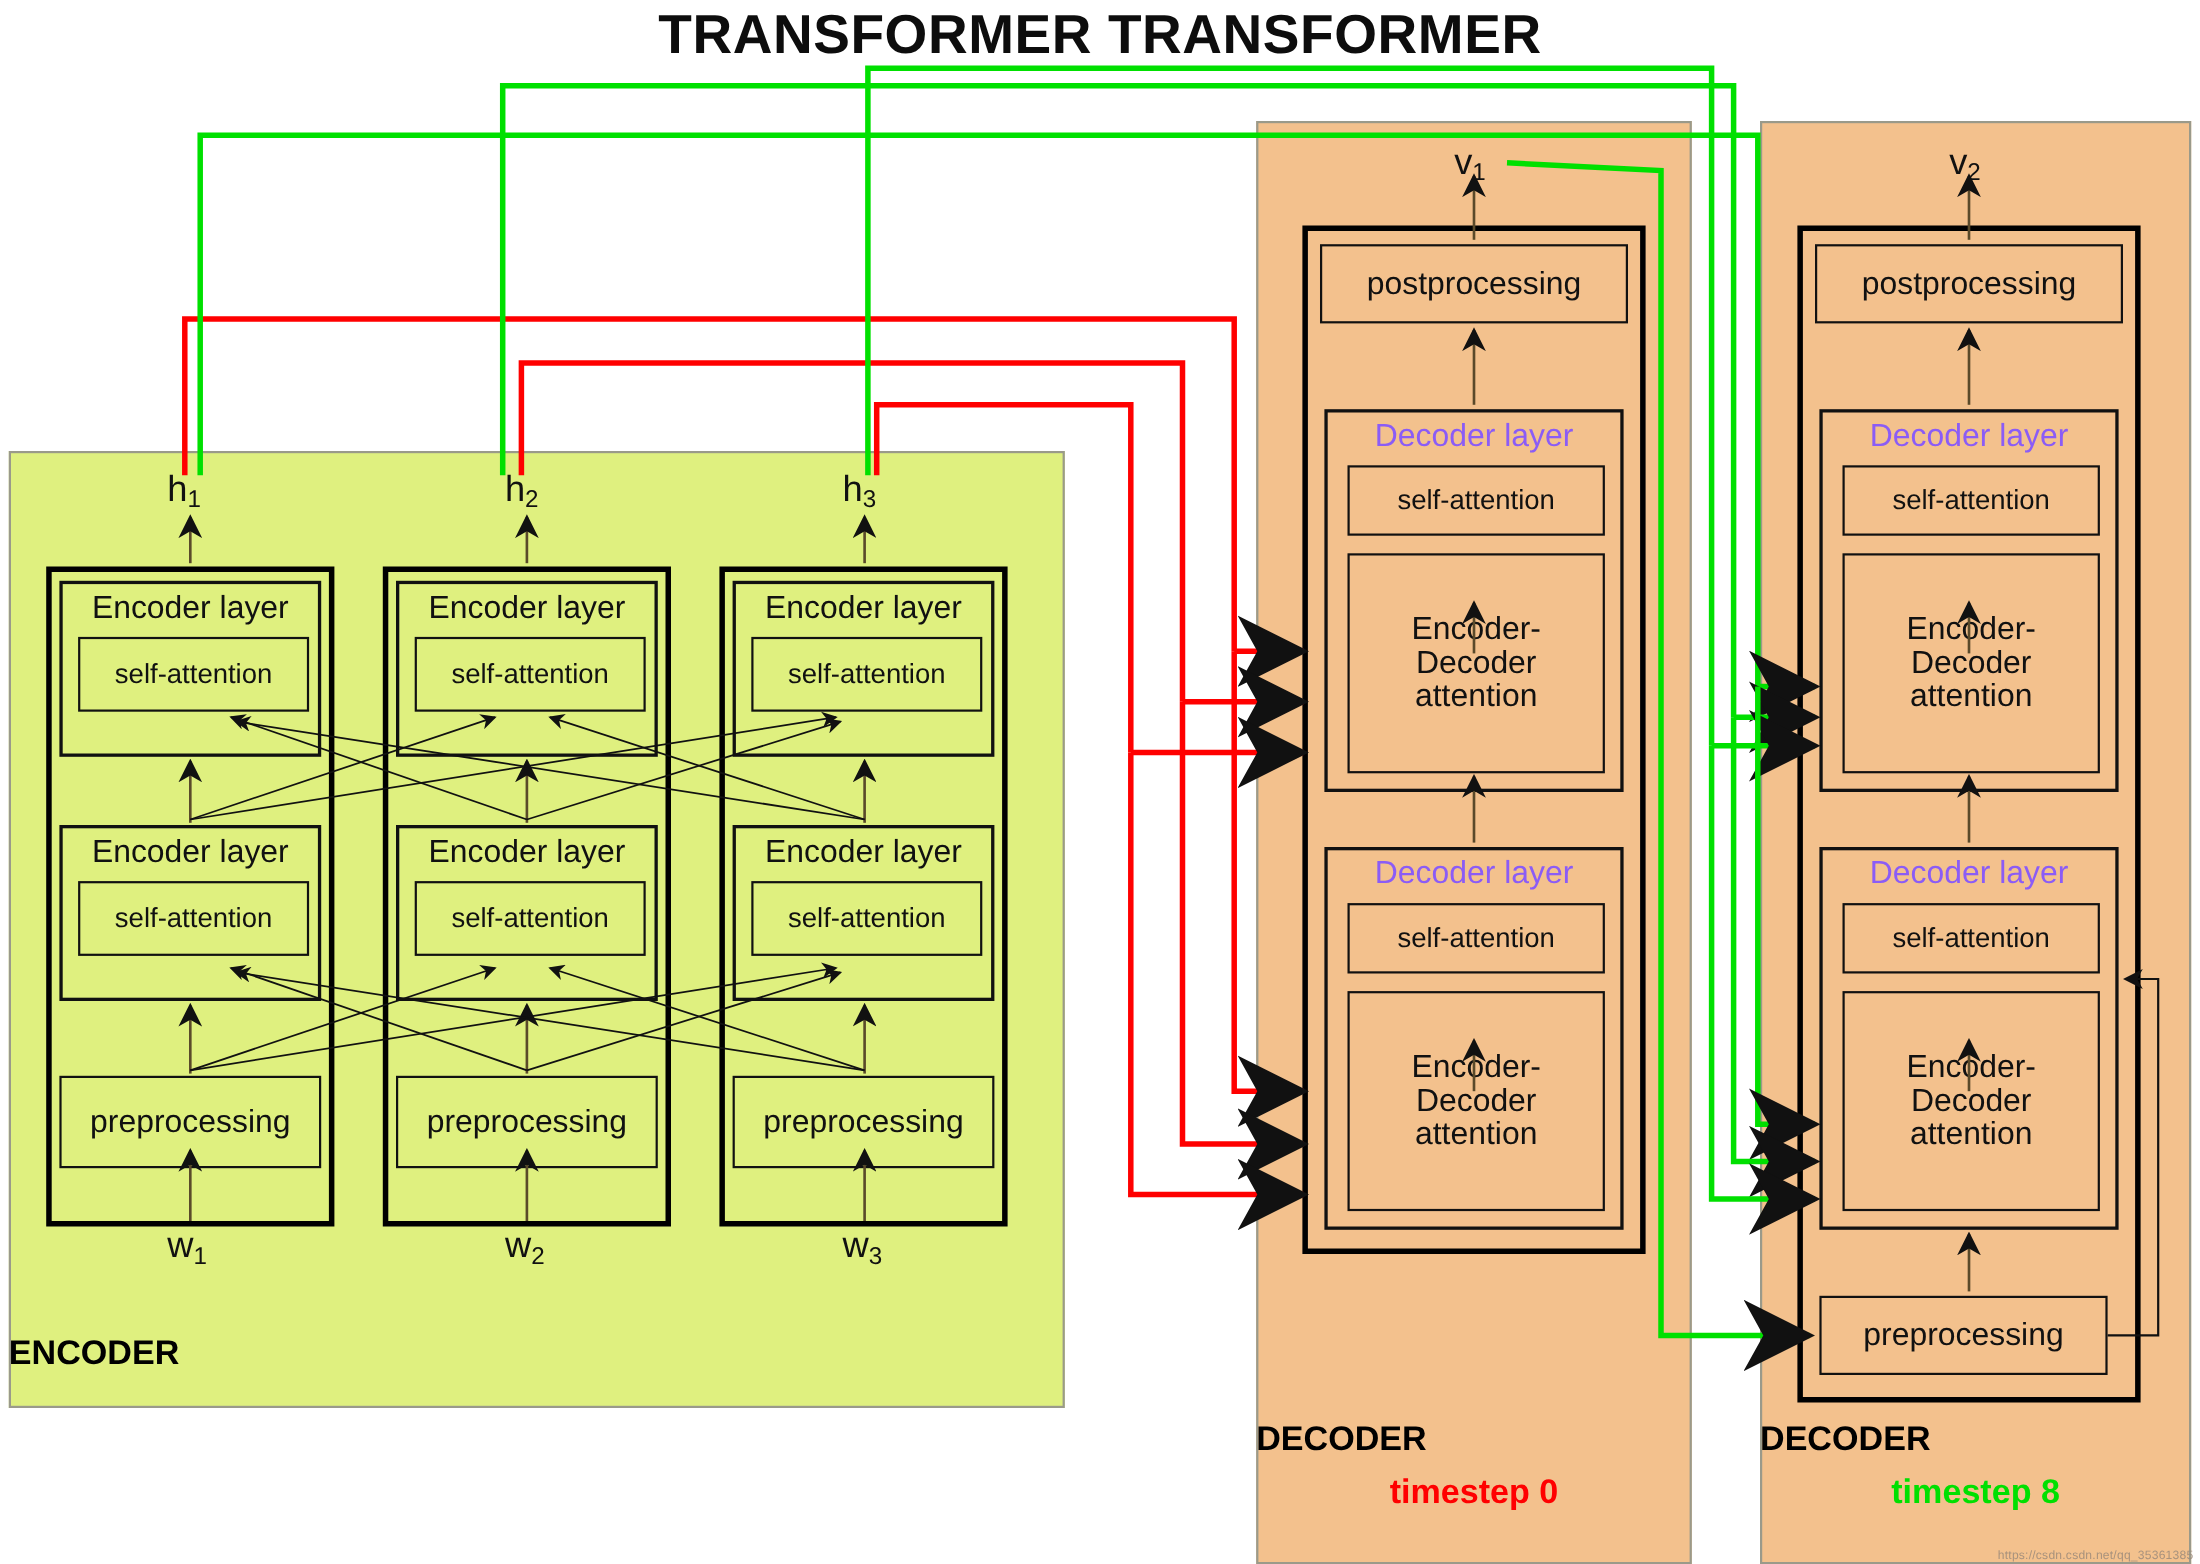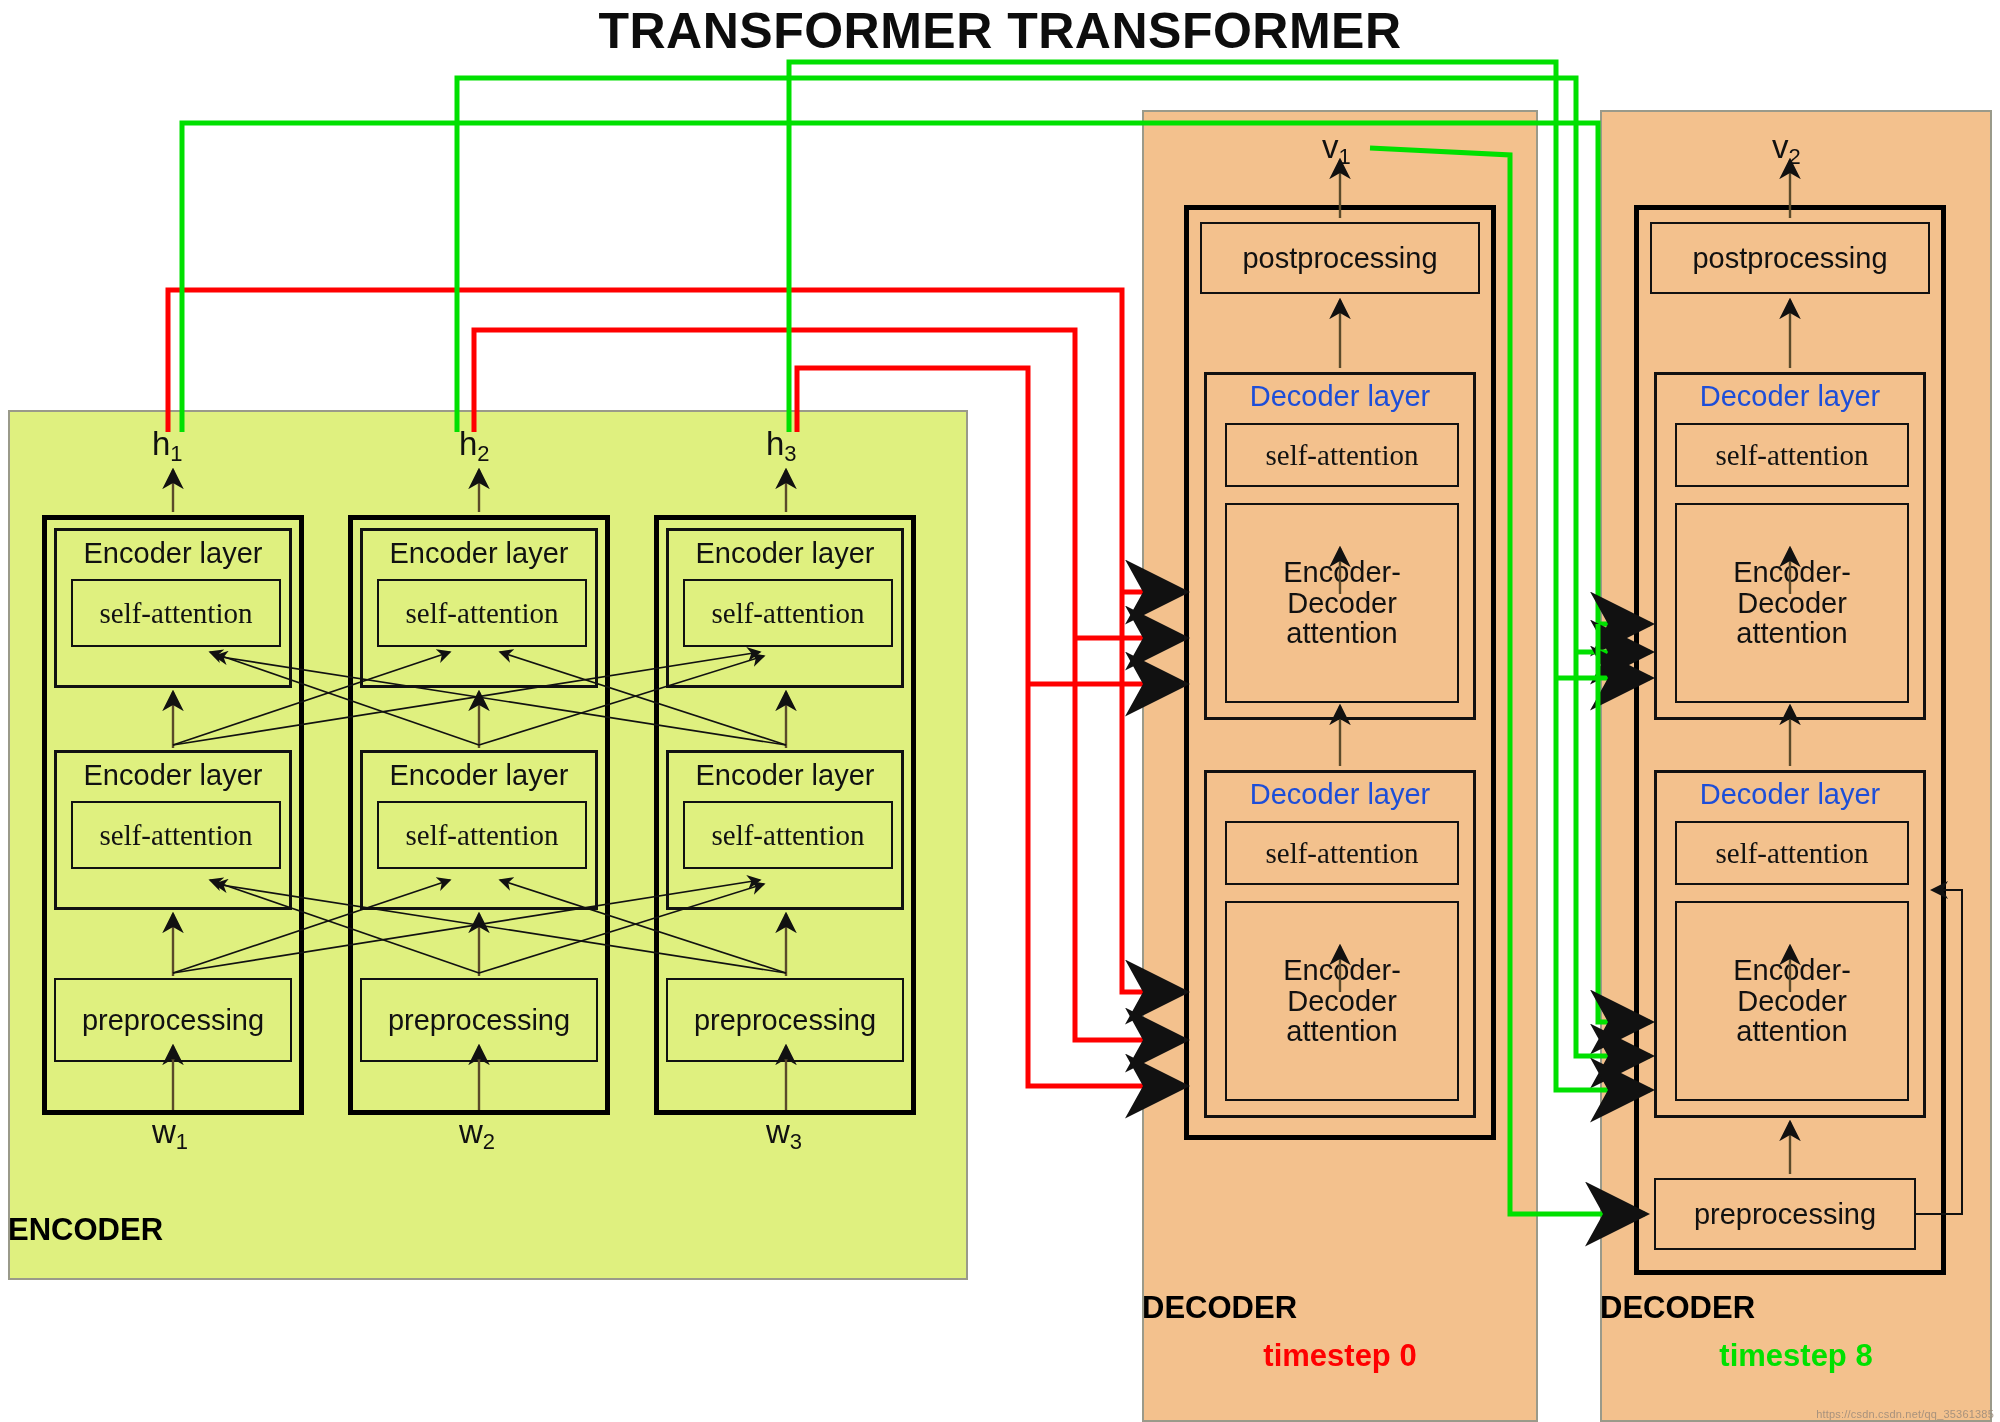"Decoder layer" .dec-layer .hdr { color: #1d4ed8 -> #8b5cf6 }
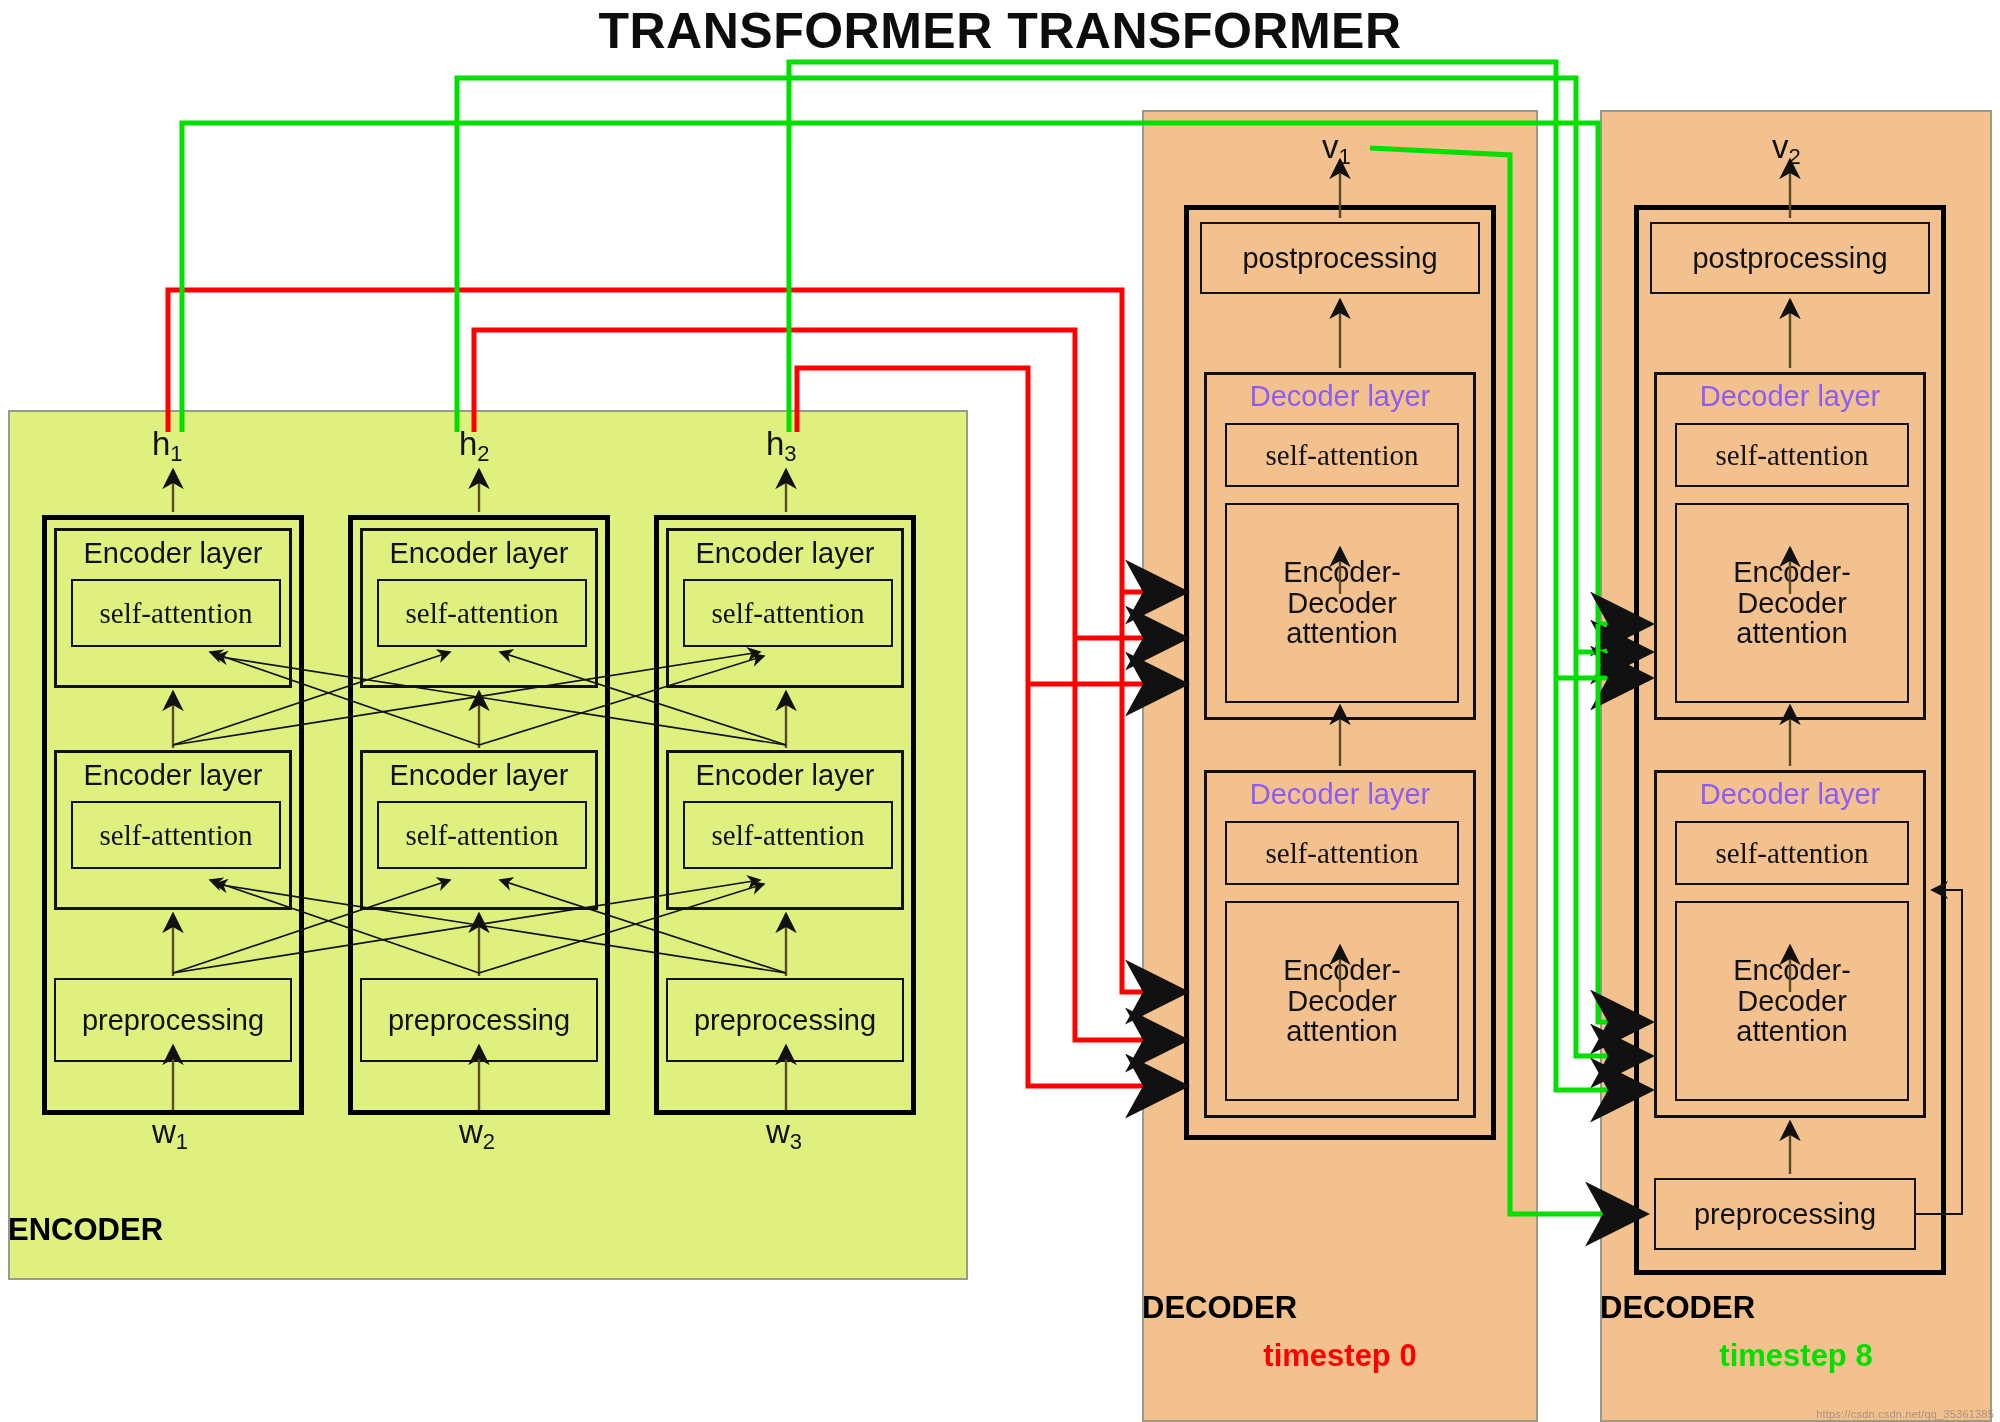"self-attention" .inner-sa { font-family: Liberation Serif, serif -> none; font-size: 29px -> 25px }
